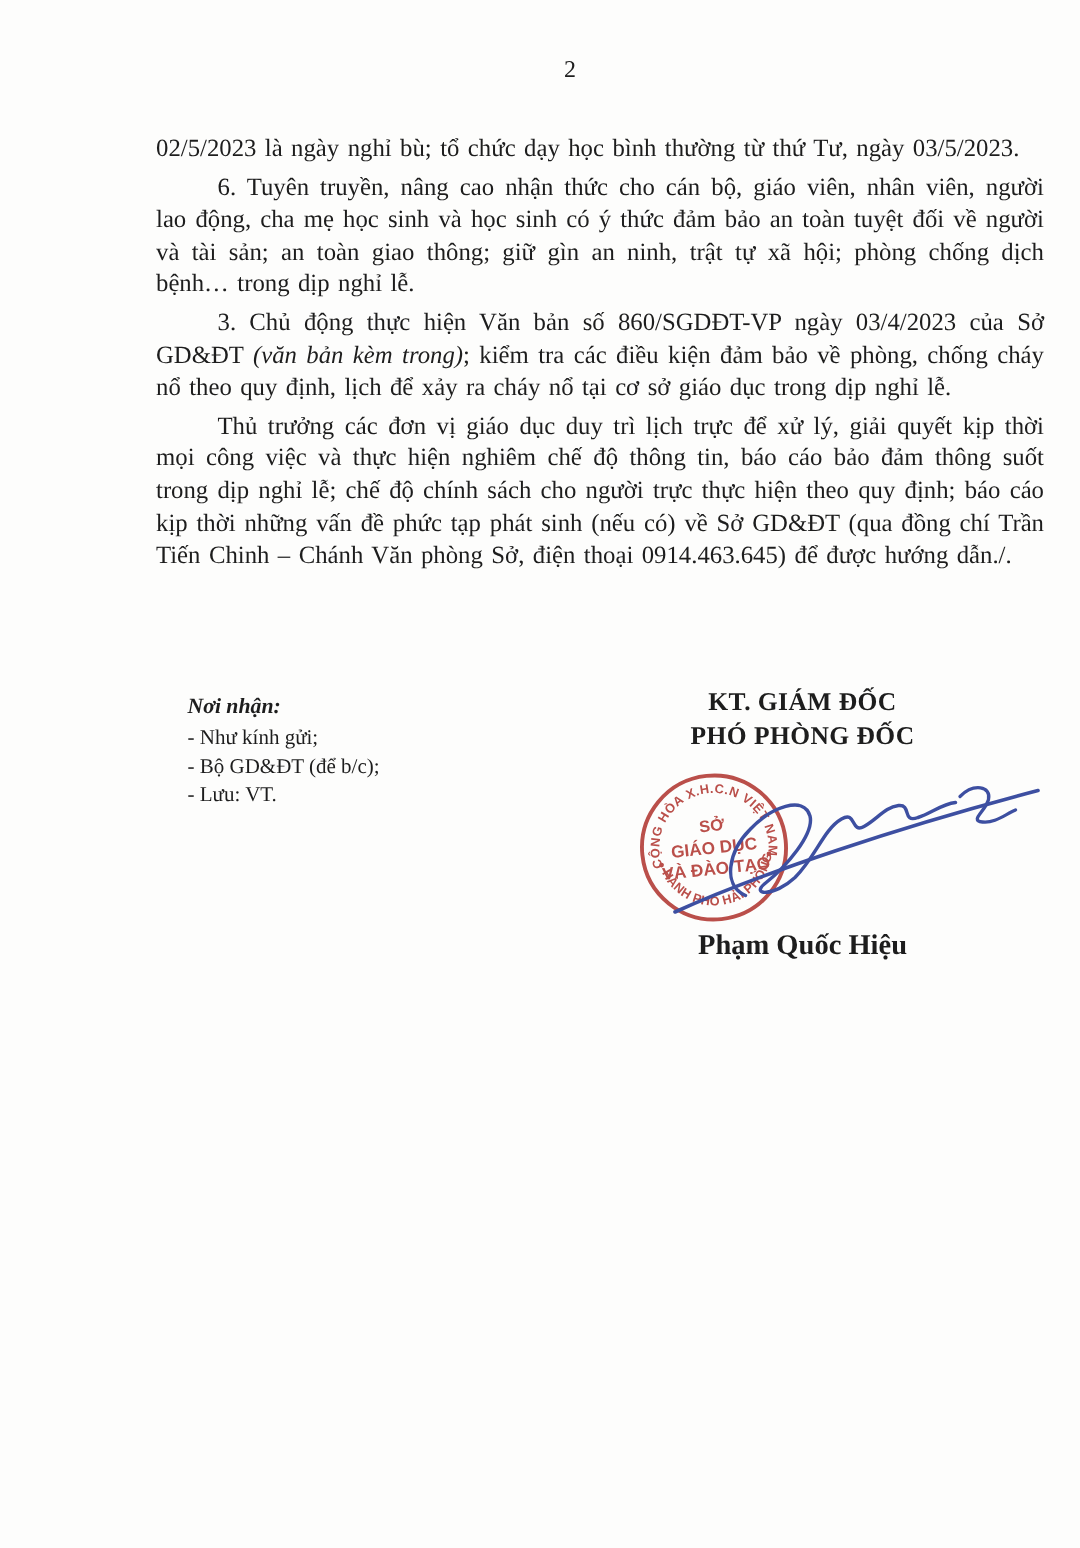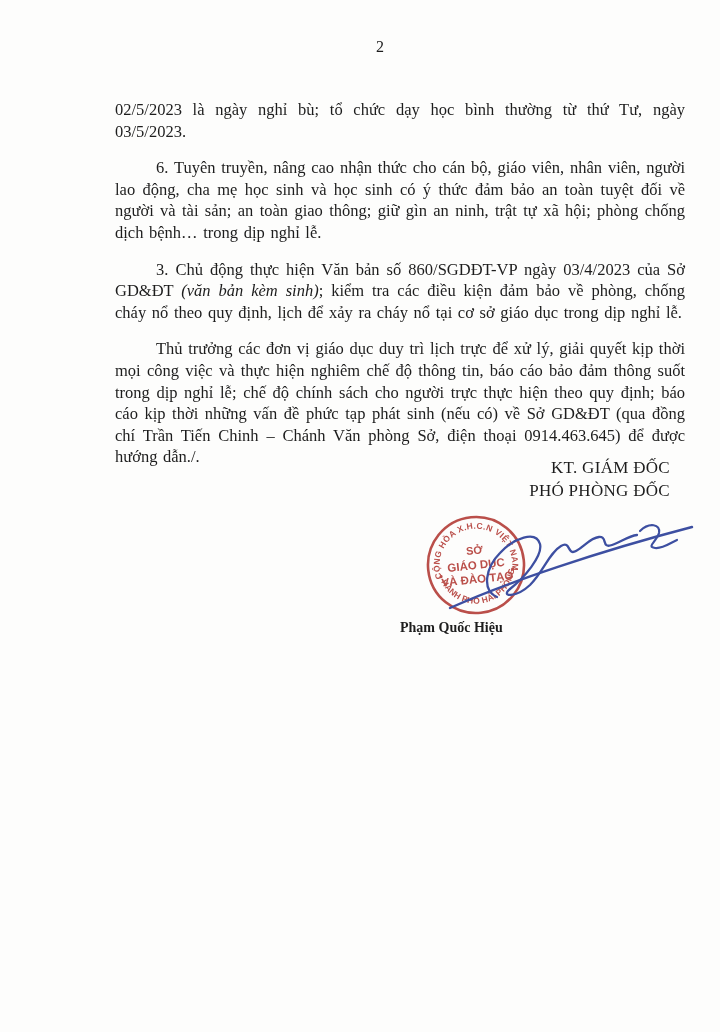"02/5/2023 là ngày nghỉ bù;" .body-text p { margin: 15px -> 4px }
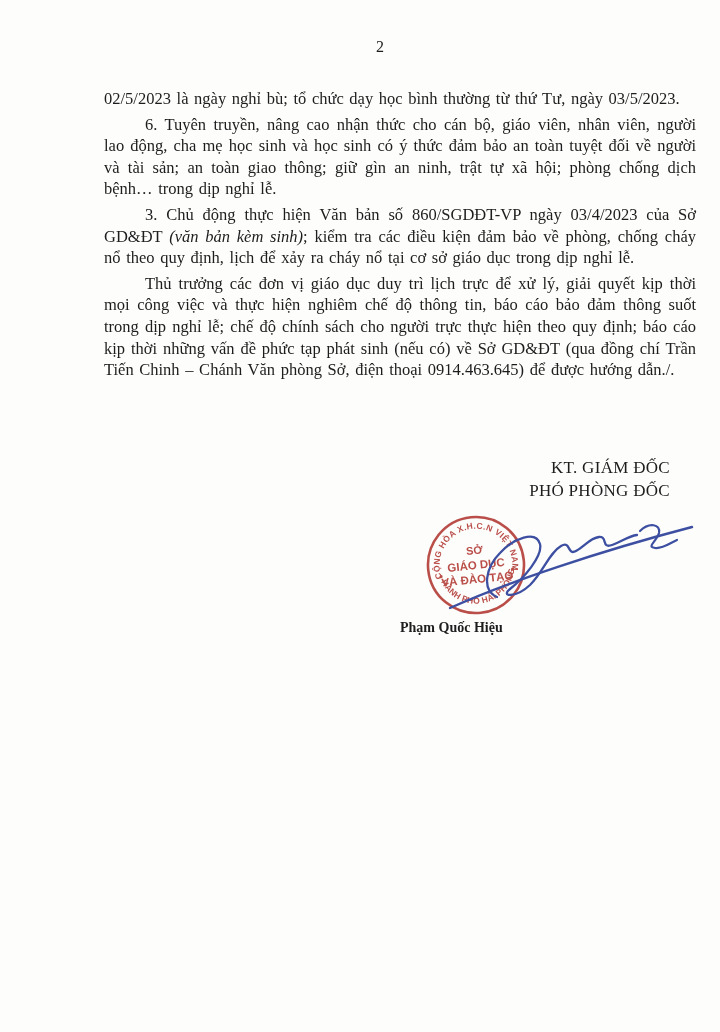"(văn bản kèm sinh)" em { text: sinh -> trong }
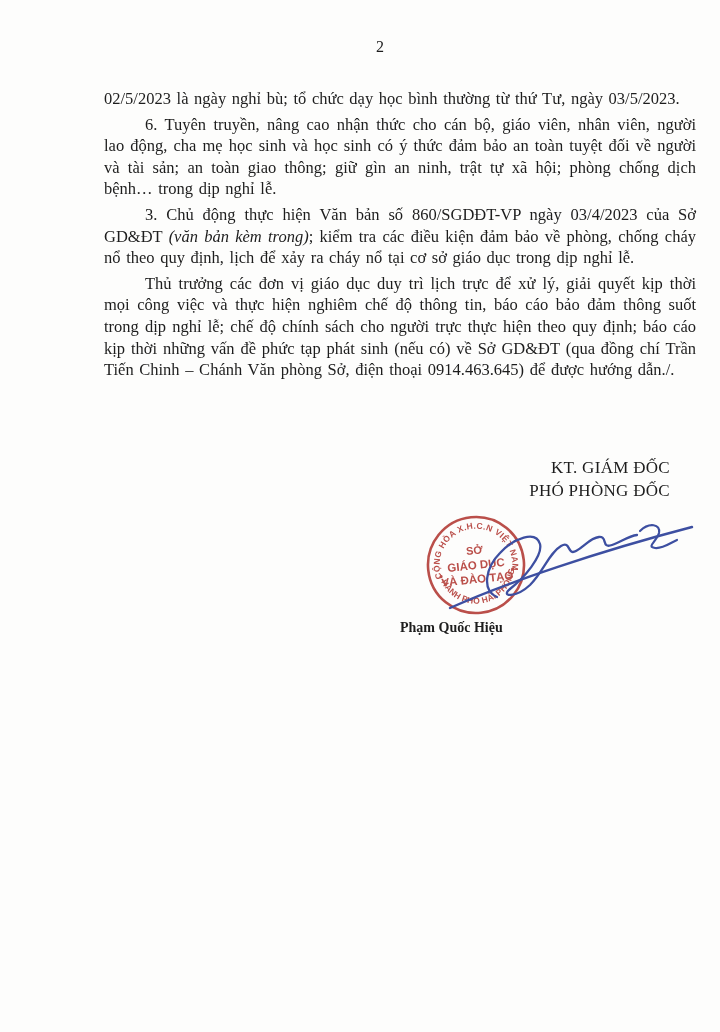"Nơi nhận:" div.recipients { html: none -> <div> <div>Nơi nhận:</div> <div>- Như kính gửi;</div> <div>- Bộ GD&amp;ĐT (để b/c);</div> <div>- Lưu: VT.</div> </div> }
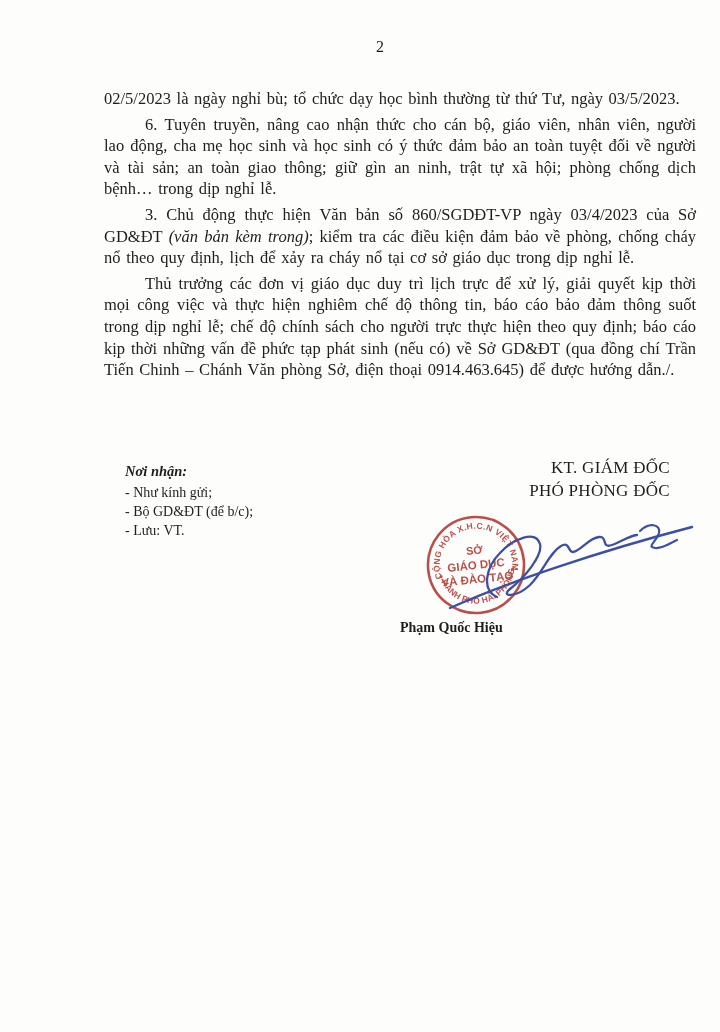"KT. GIÁM ĐỐC" .sign-block { font-weight: normal -> bold; text-align: right -> center }
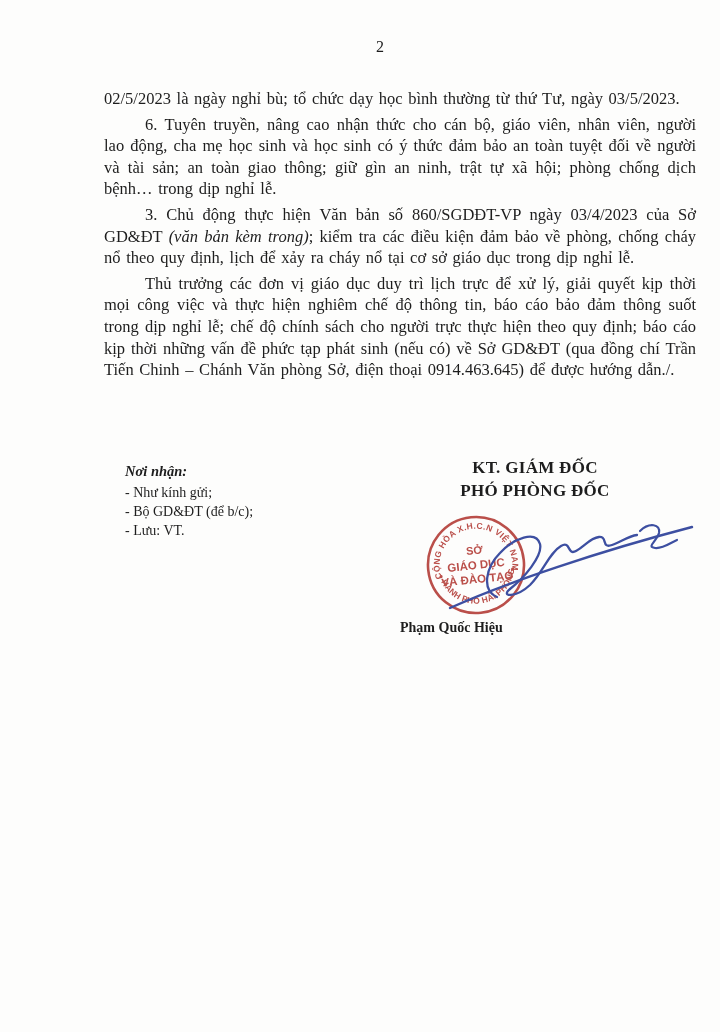"Phạm Quốc Hiệu" .signer-name { font-size: 14px -> 19px; text-align: none -> center }
